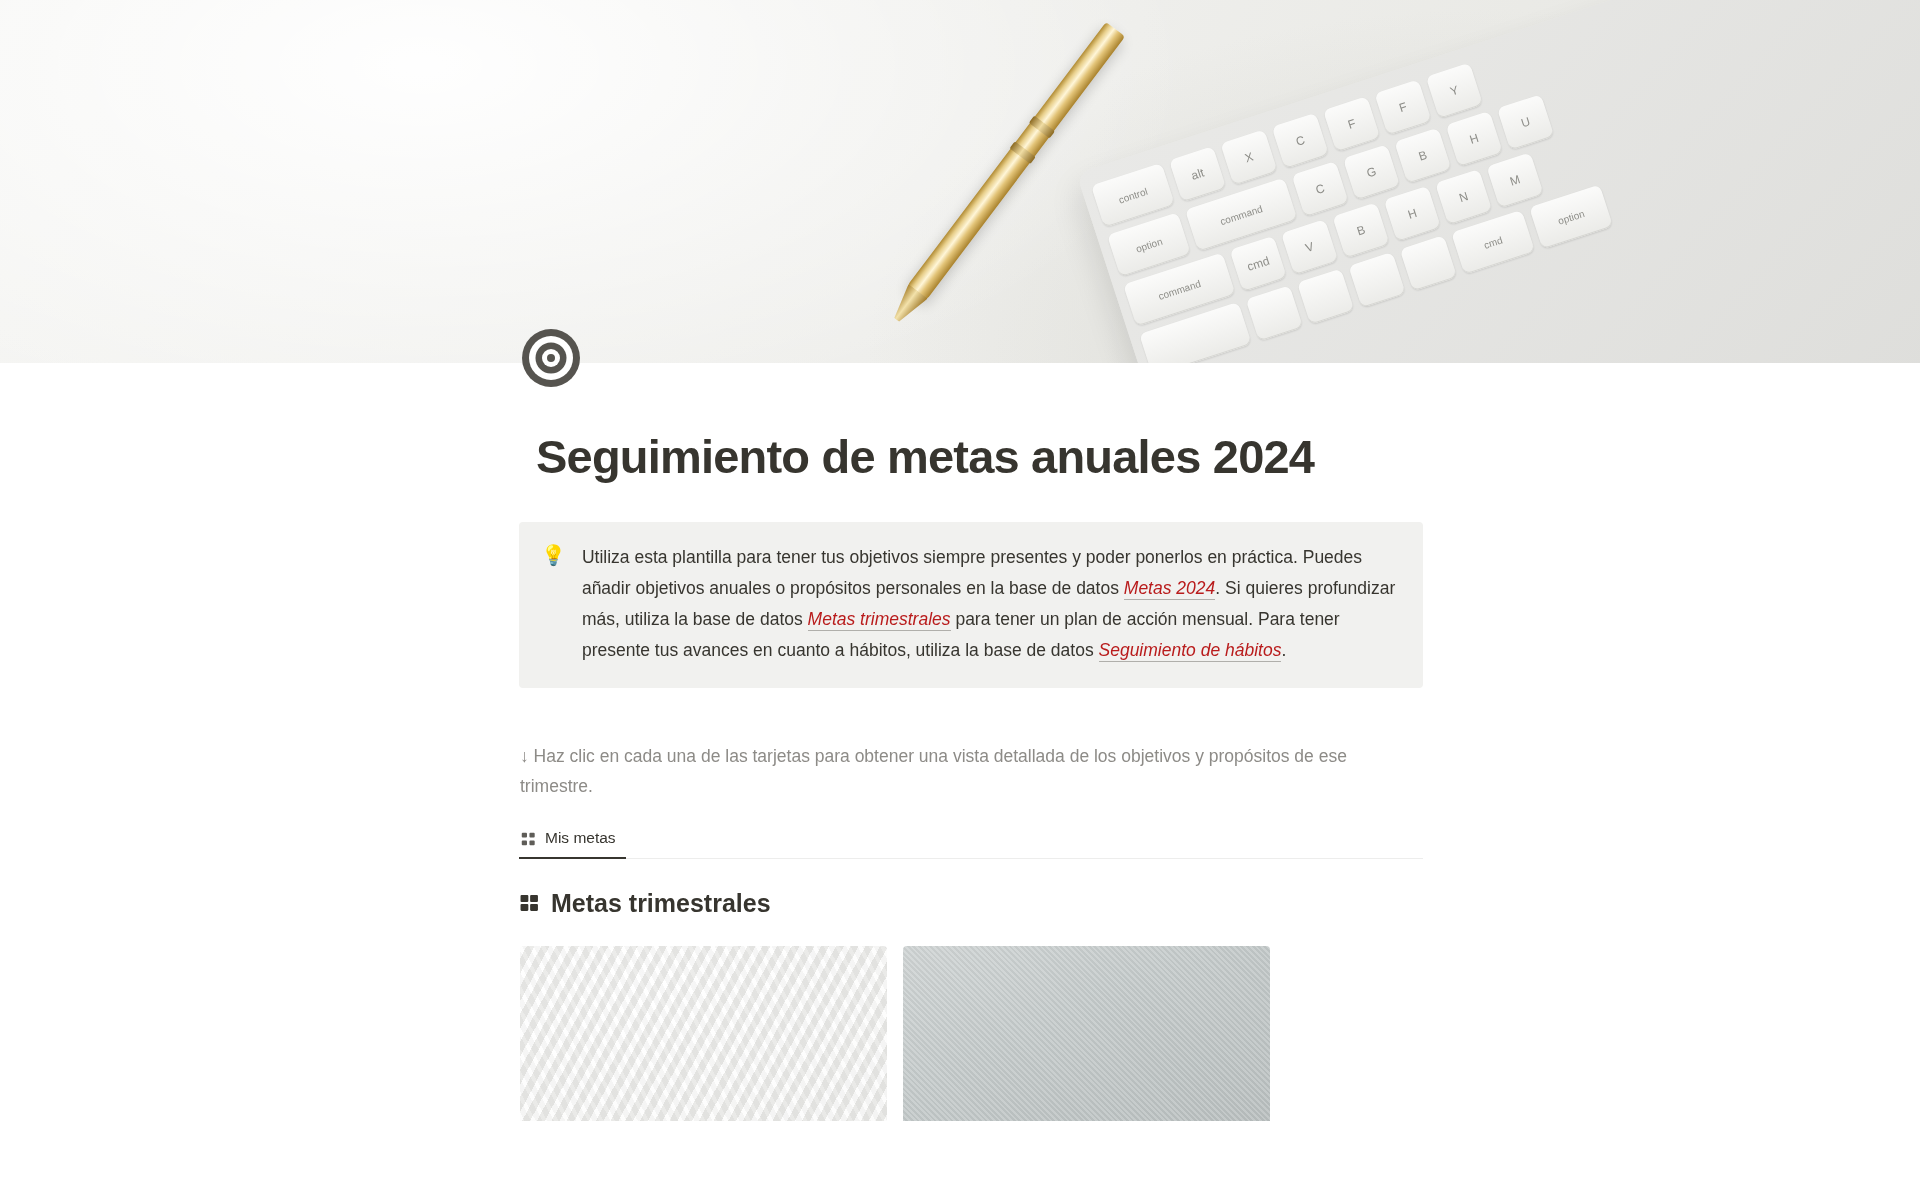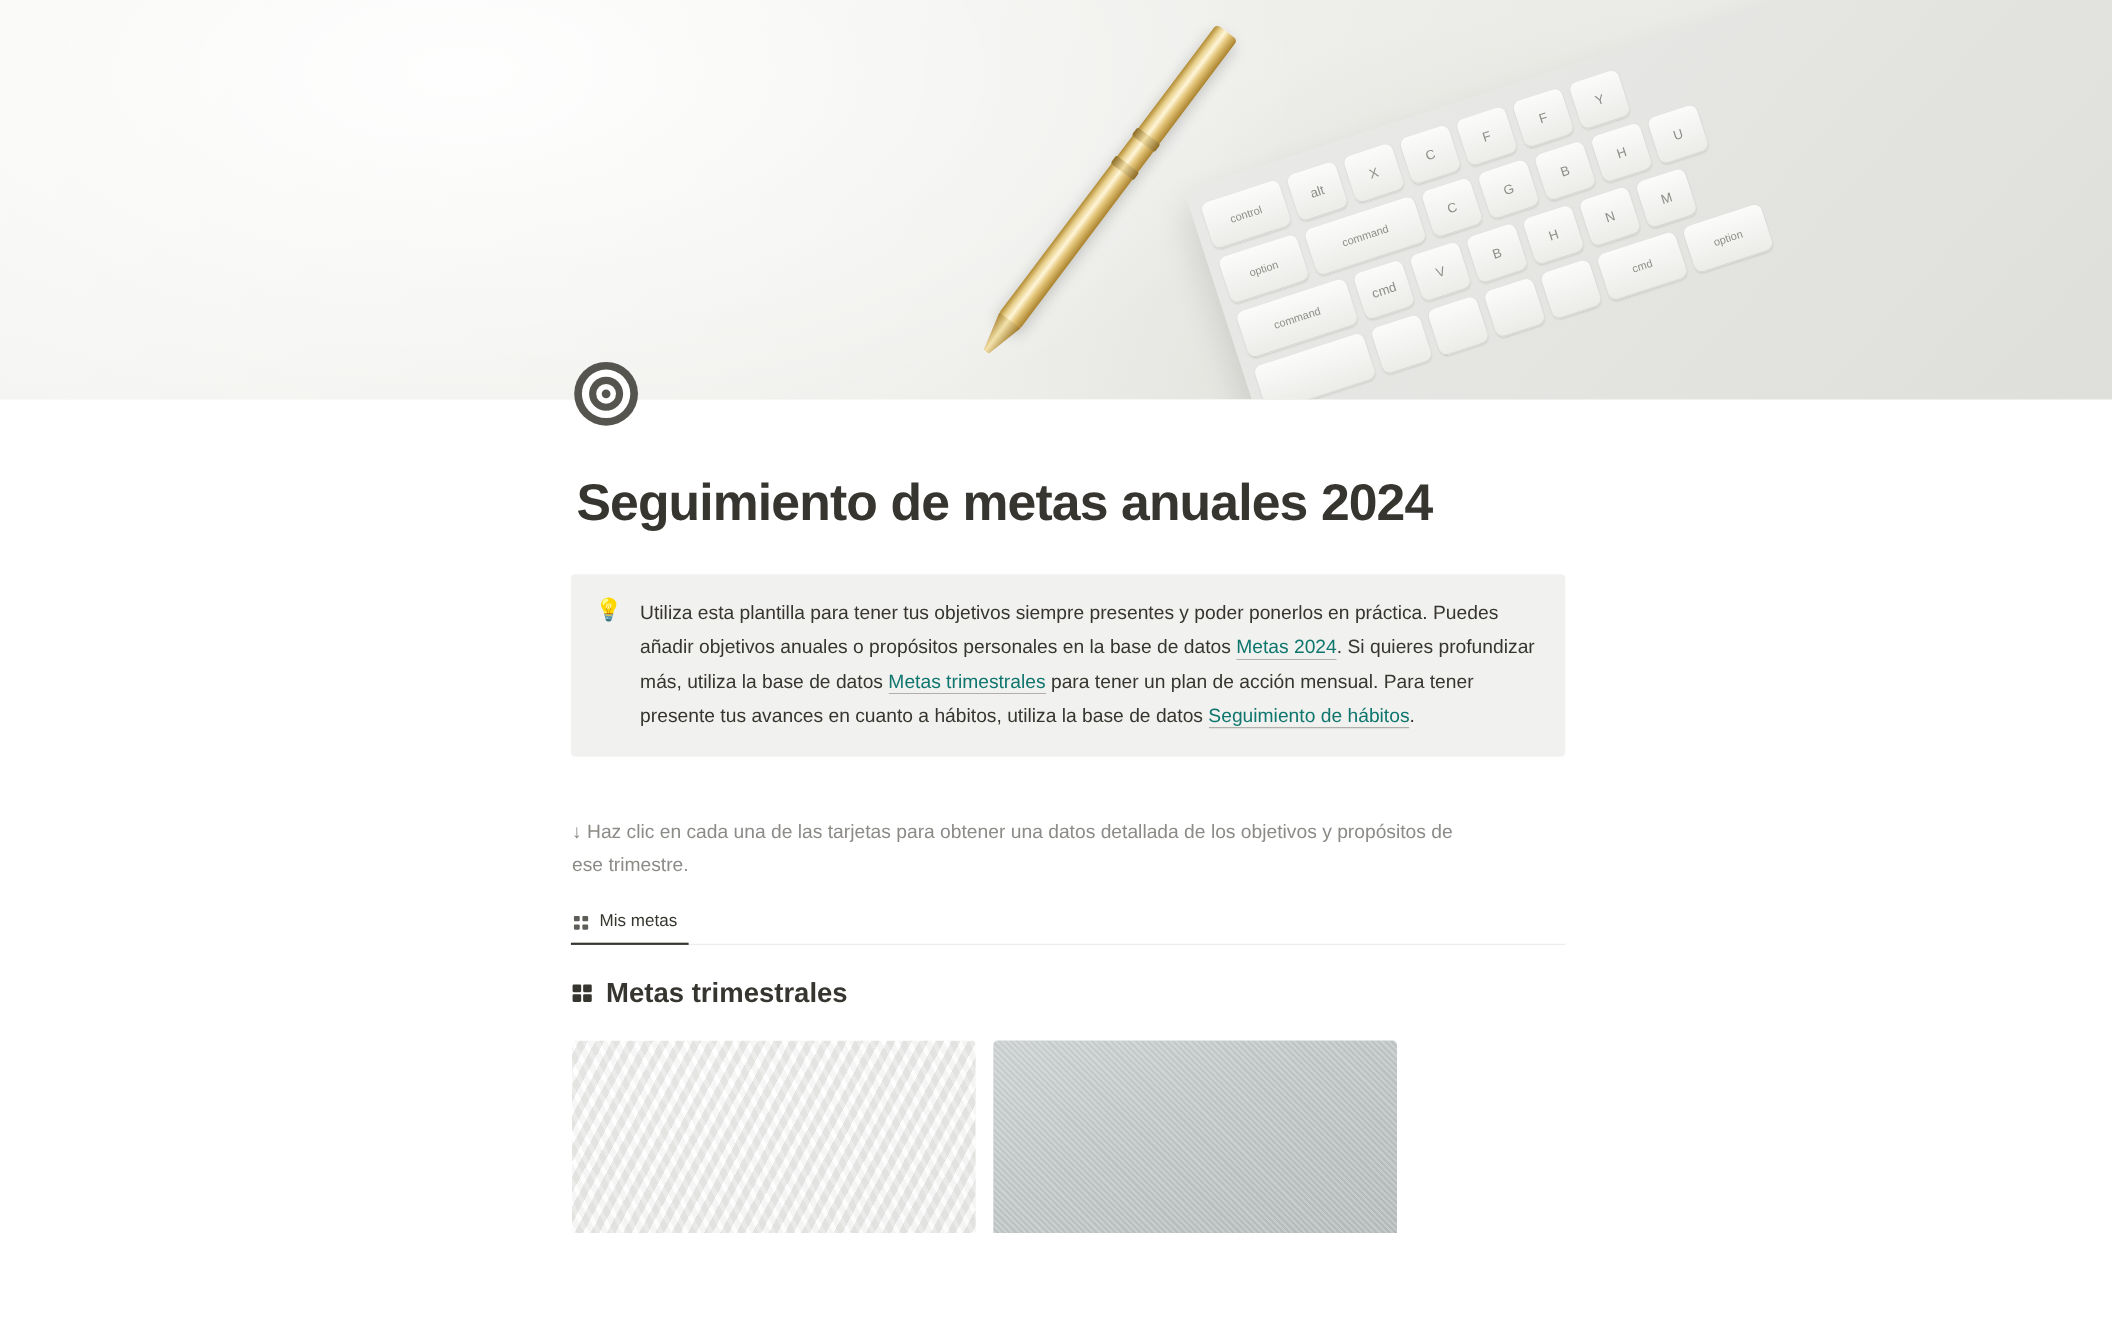"Seguimiento de metas anuales 2024" h1.title { margin: 30px 0 0 4px -> 30px 0 0 16px }
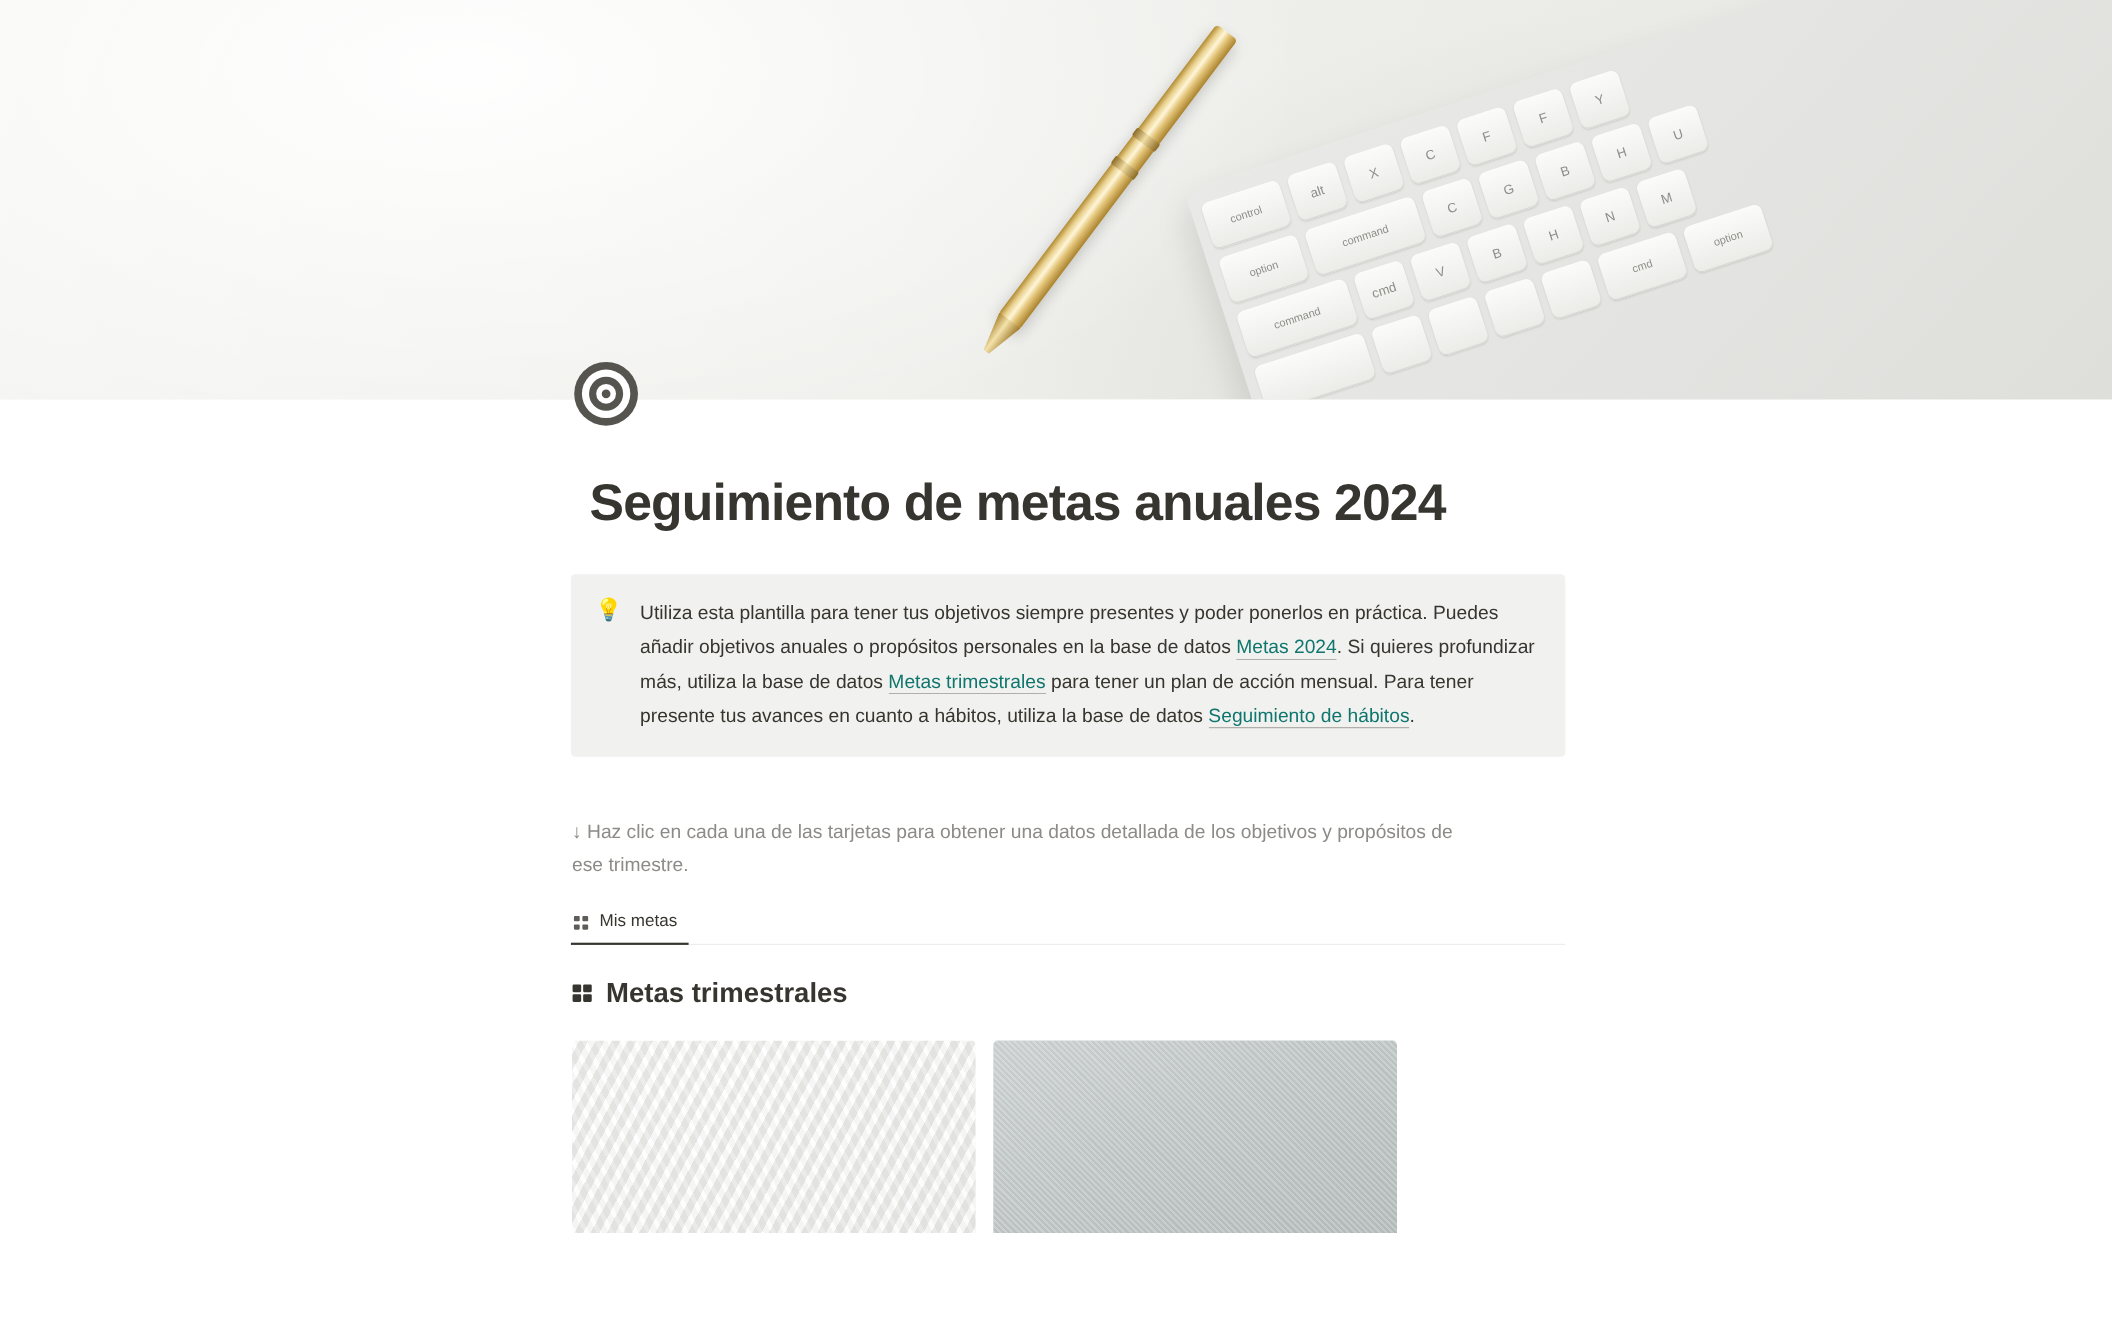"Metas 2024" .callout-text a { color: #0f766e -> #b91c1c; font-style: none -> italic }
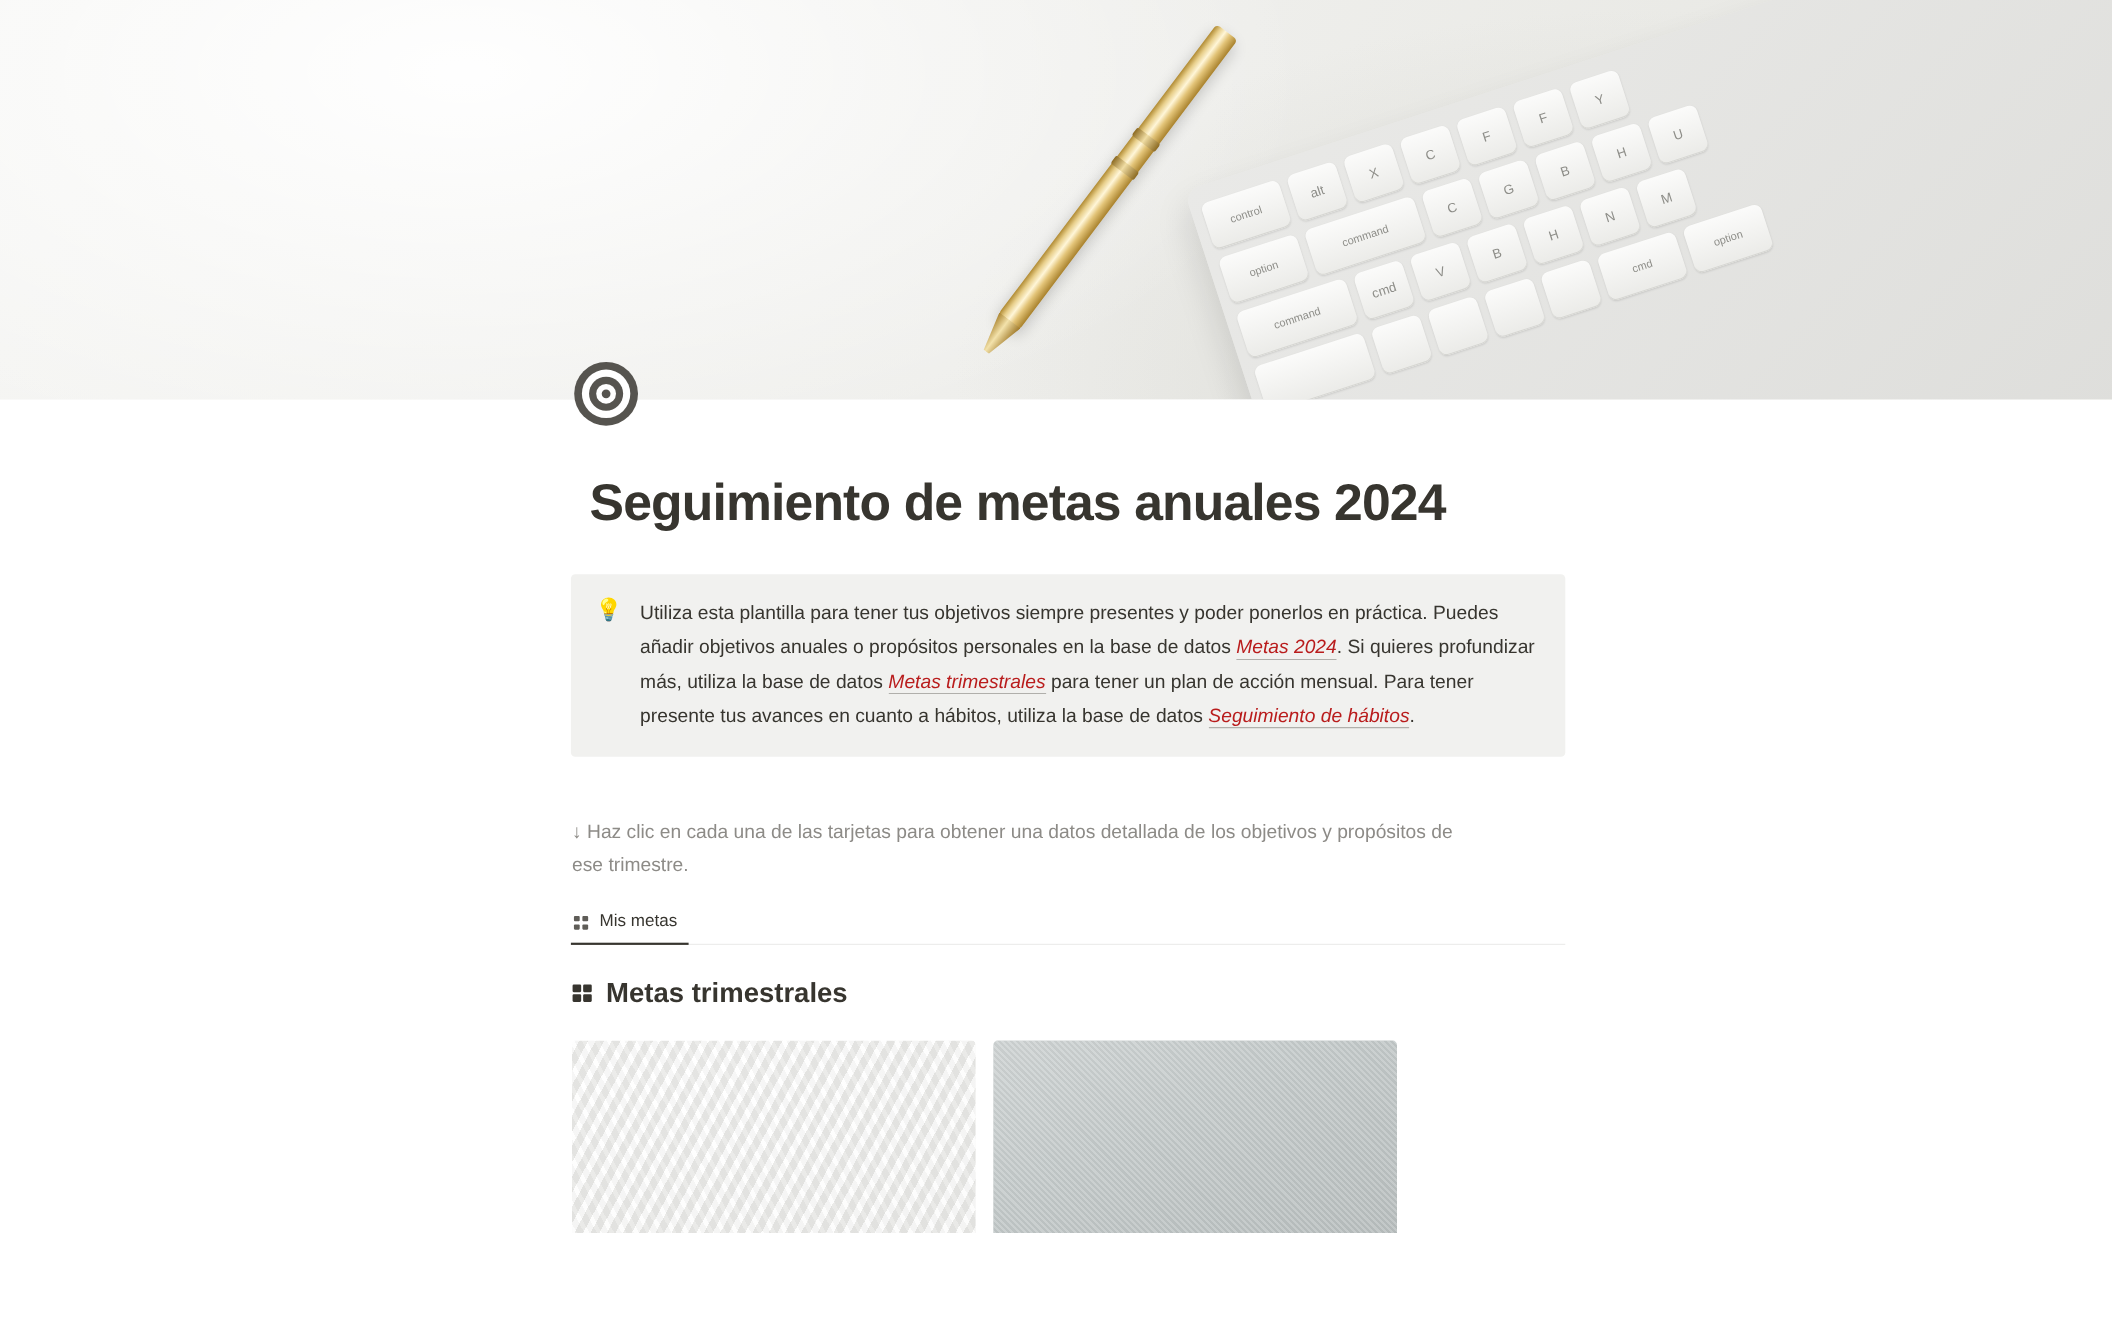"↓ Haz clic en cada" p.hint { text: datos -> vista }
